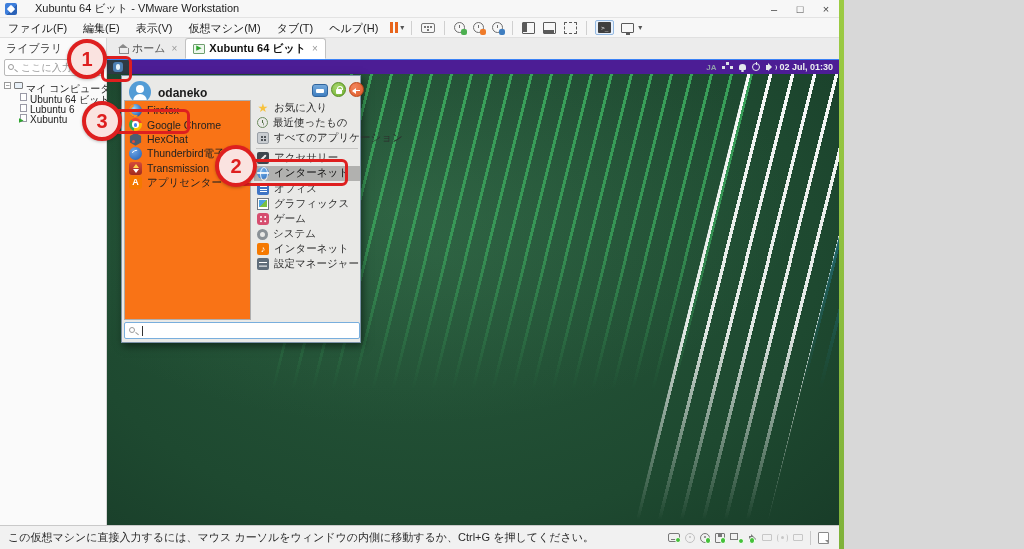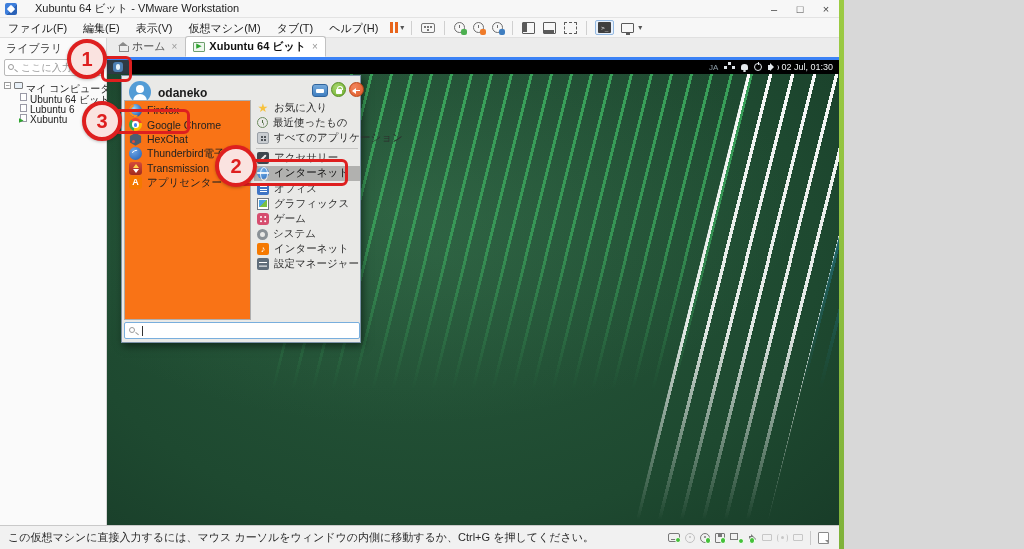"ホーム" .tabbar { border-bottom: 3px solid #3b82f6 -> 1px solid #3b82f6 }
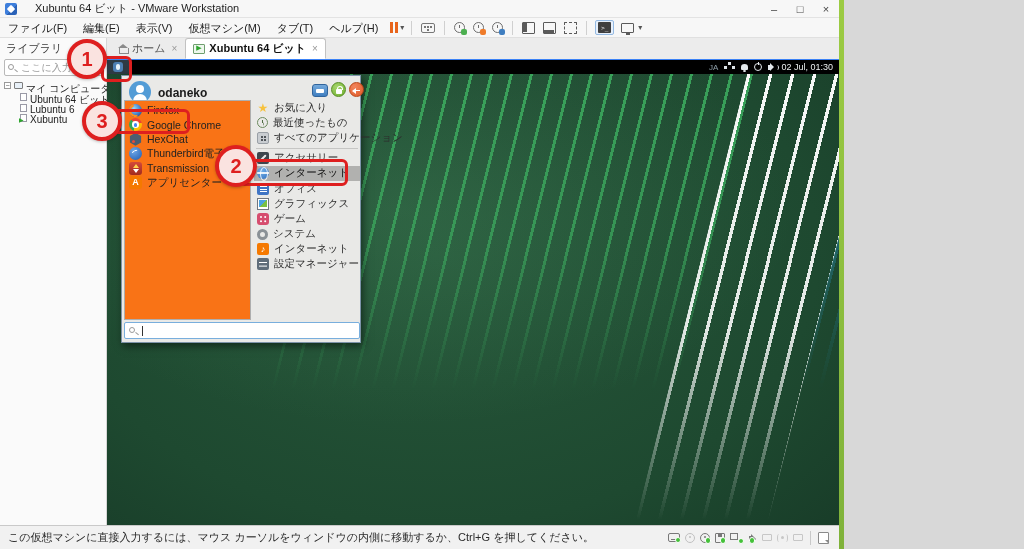"JA" .panel { background: #000000 -> #4c1d95; font-weight: none -> bold }
